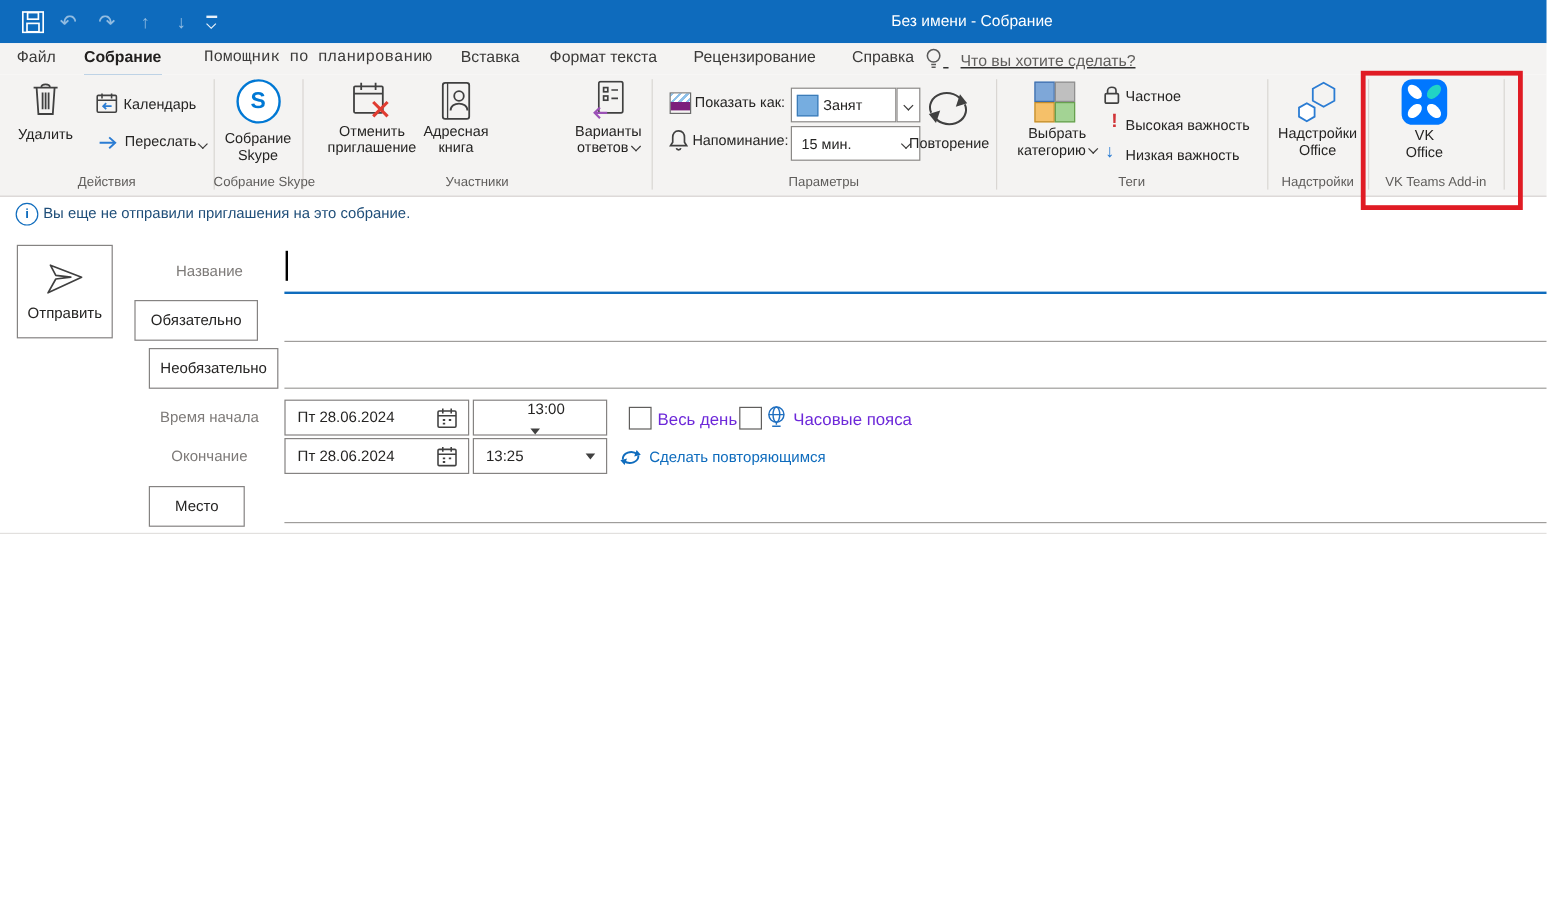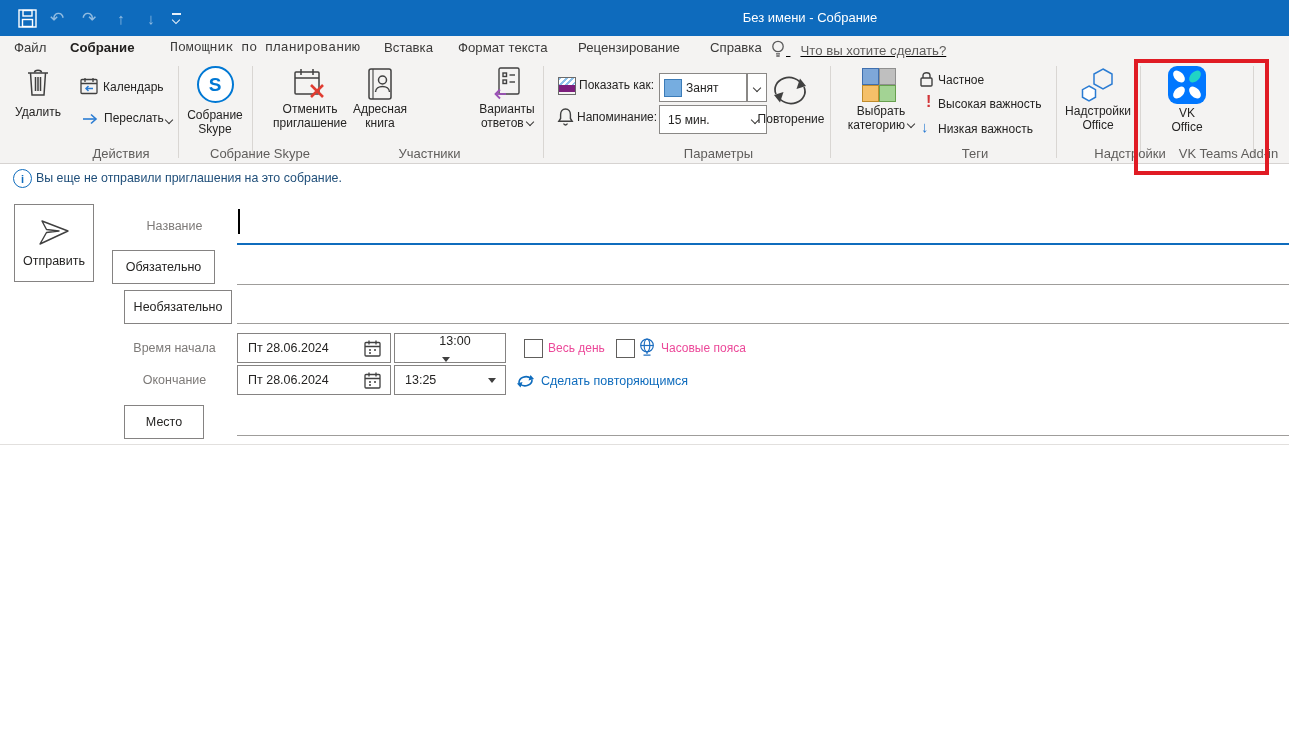"Действия" .glbl { font-size: 13px -> 11px; padding-left: 32px -> none }
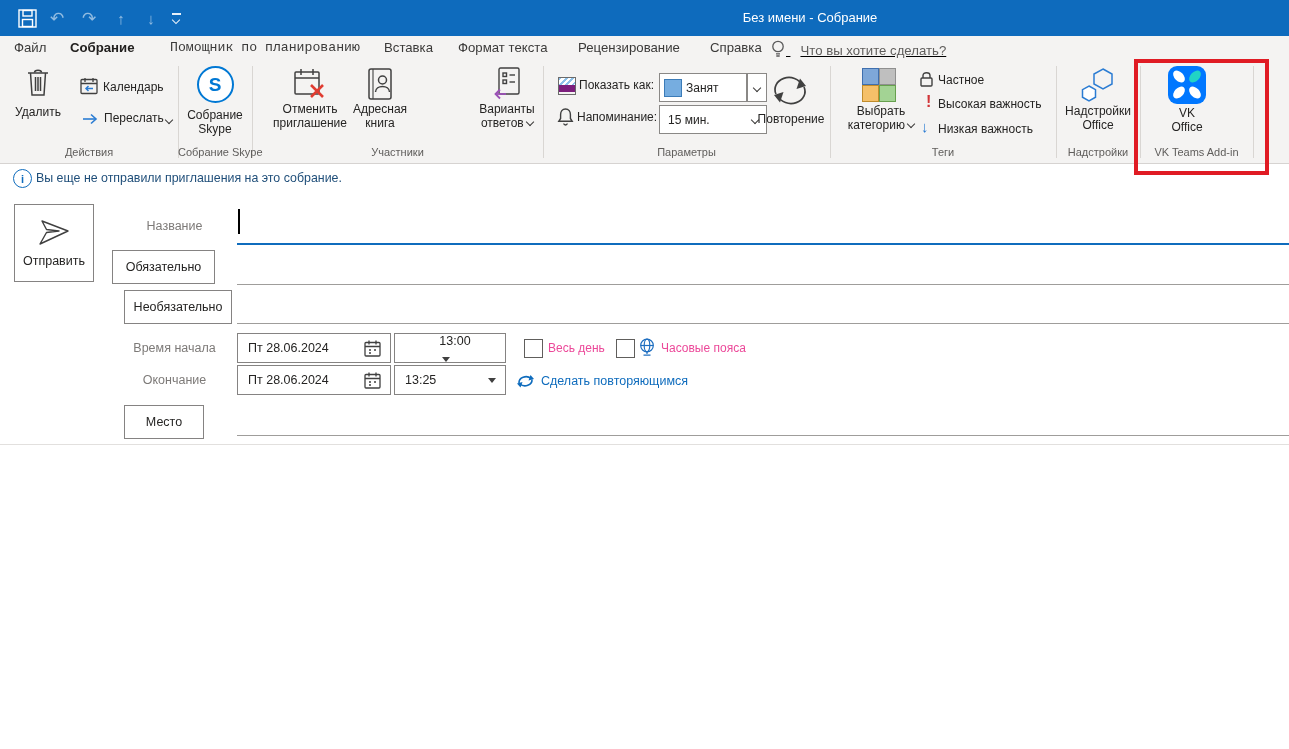"Весь день" .cblbl { color: #ec4899 -> #6d28d9; font-size: 12px -> 14px }
